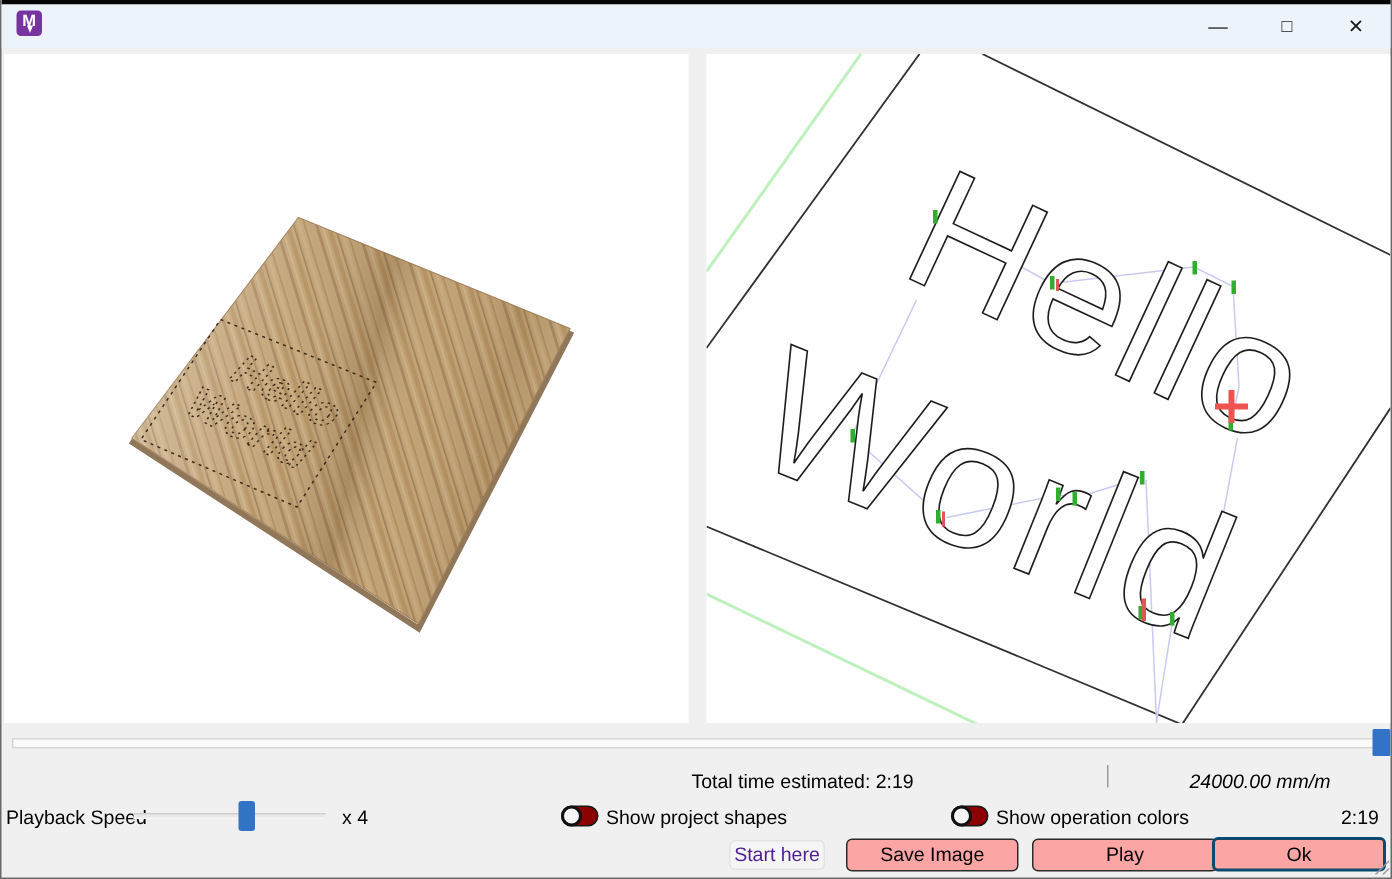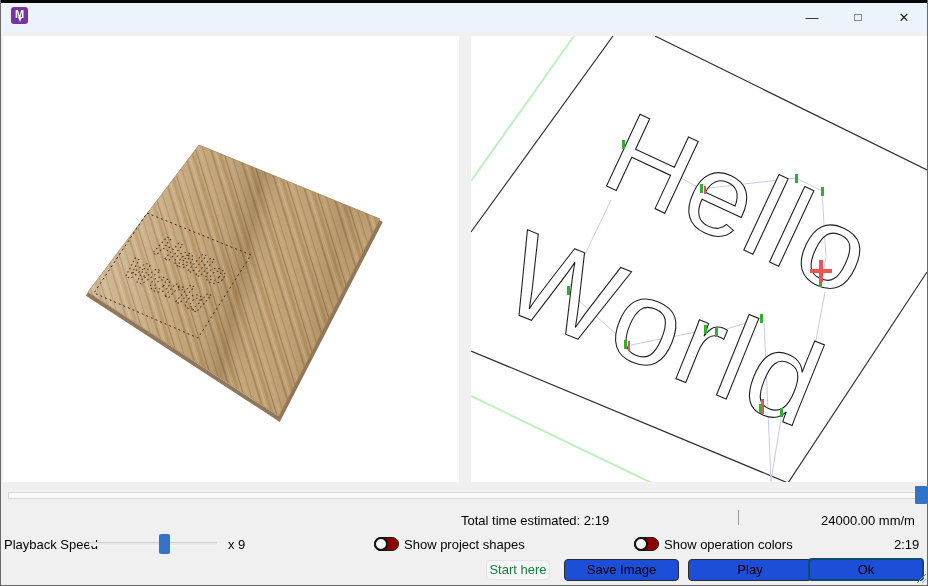"24000.00 mm/m" .st-feed { font-style: none -> italic; left: 820px -> 792px }
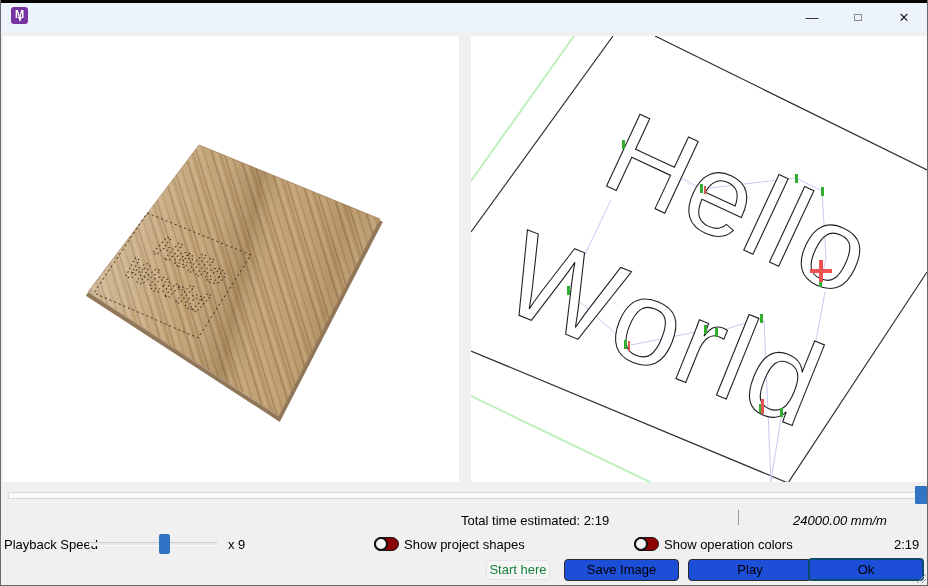"x 9" div.row-label { text: 9 -> 4 }
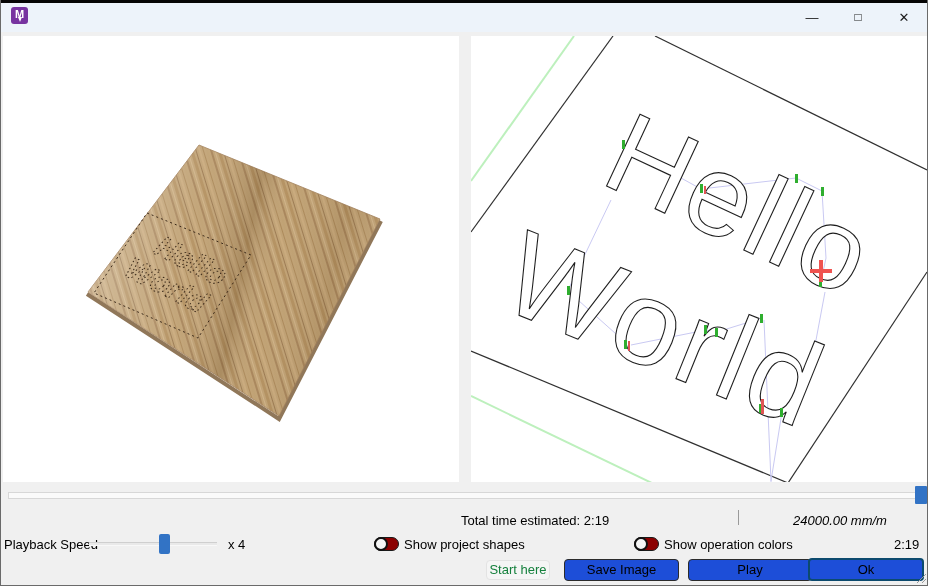"Start here" .btn-start { color: #15803d -> #4c1d95 }
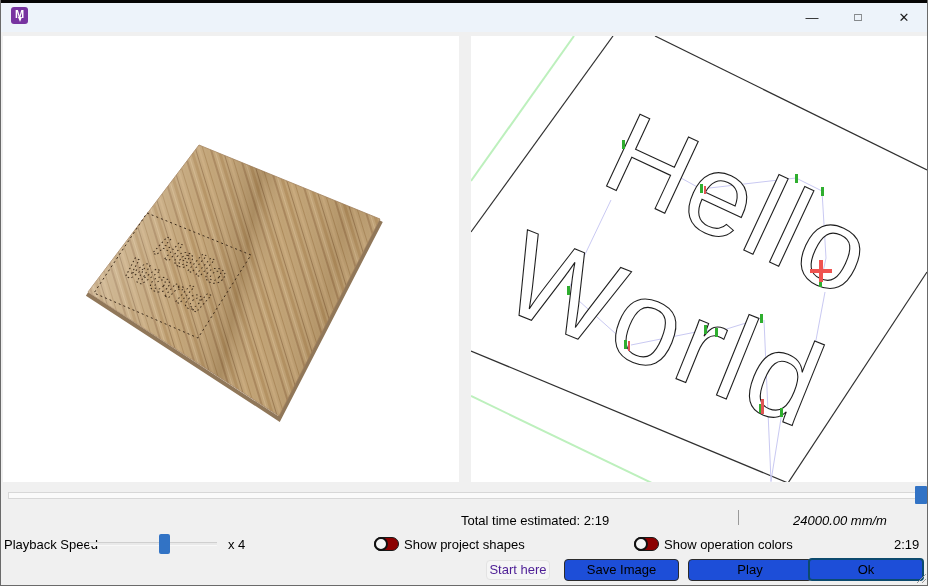"Save Image" .btn { background: #1d4ed8 -> #fca5a5 }
